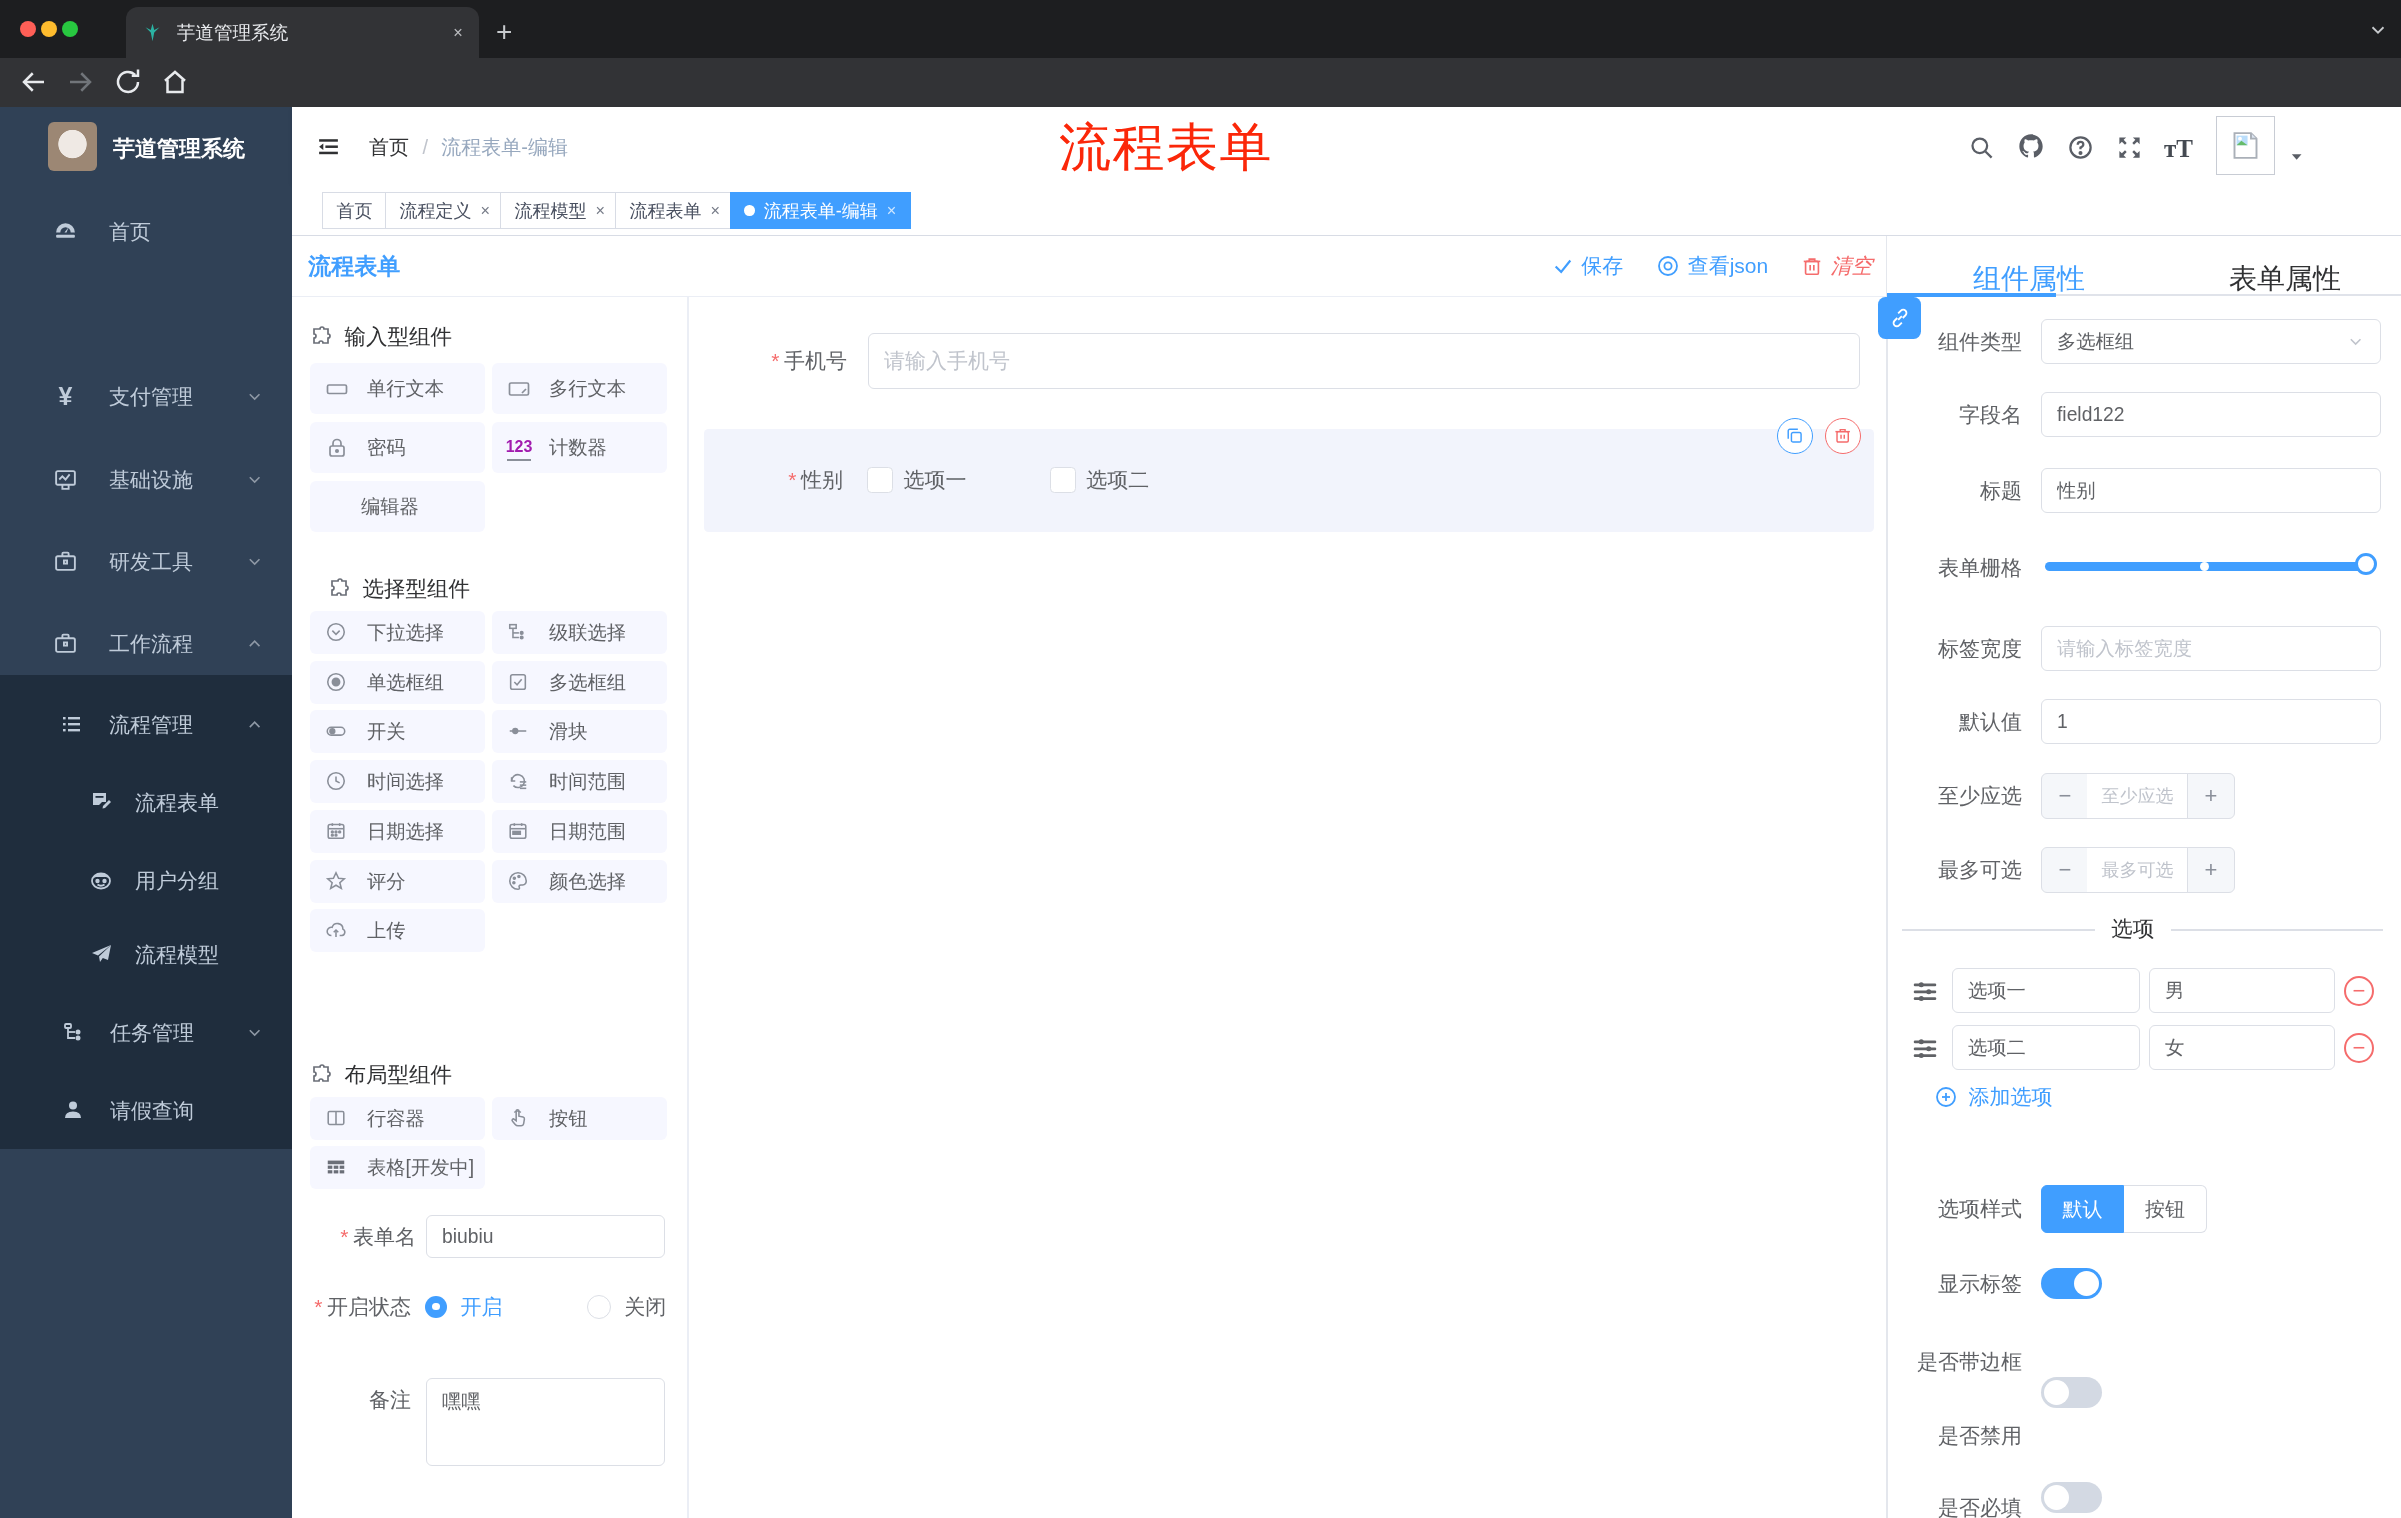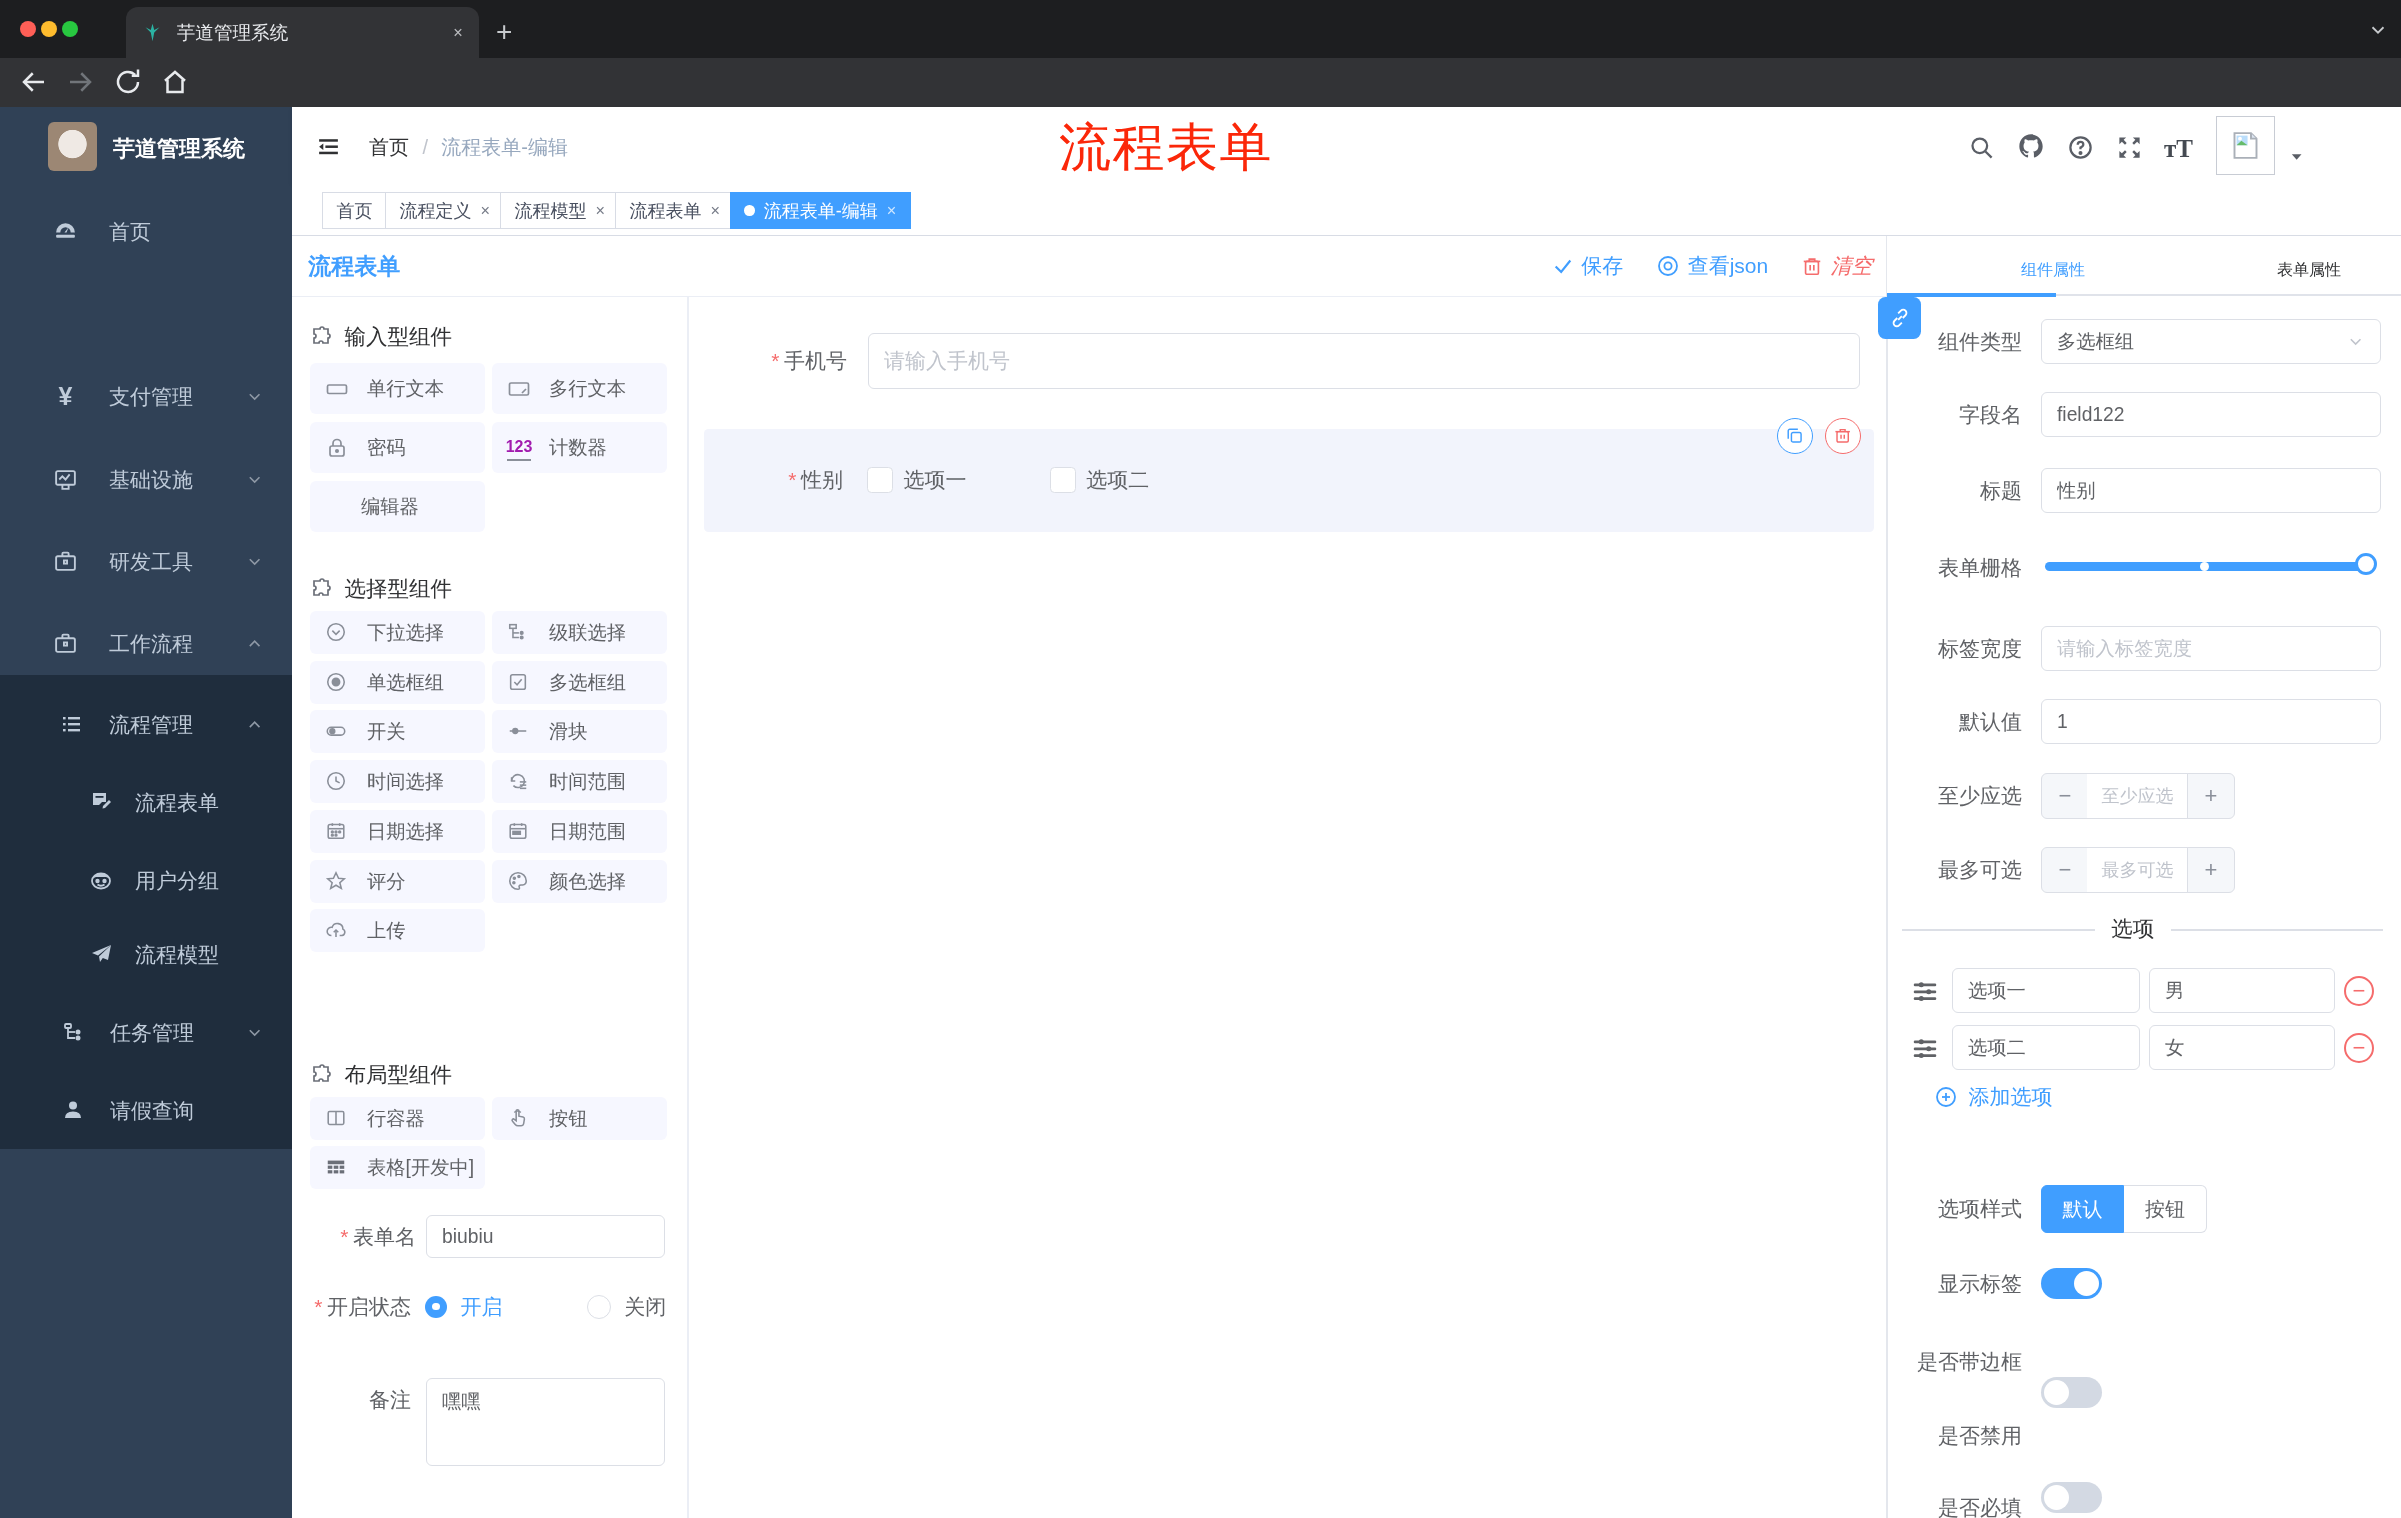"组件属性" .ptab-lbl { font-size: 16px -> 28px; margin-left: 48px -> none }
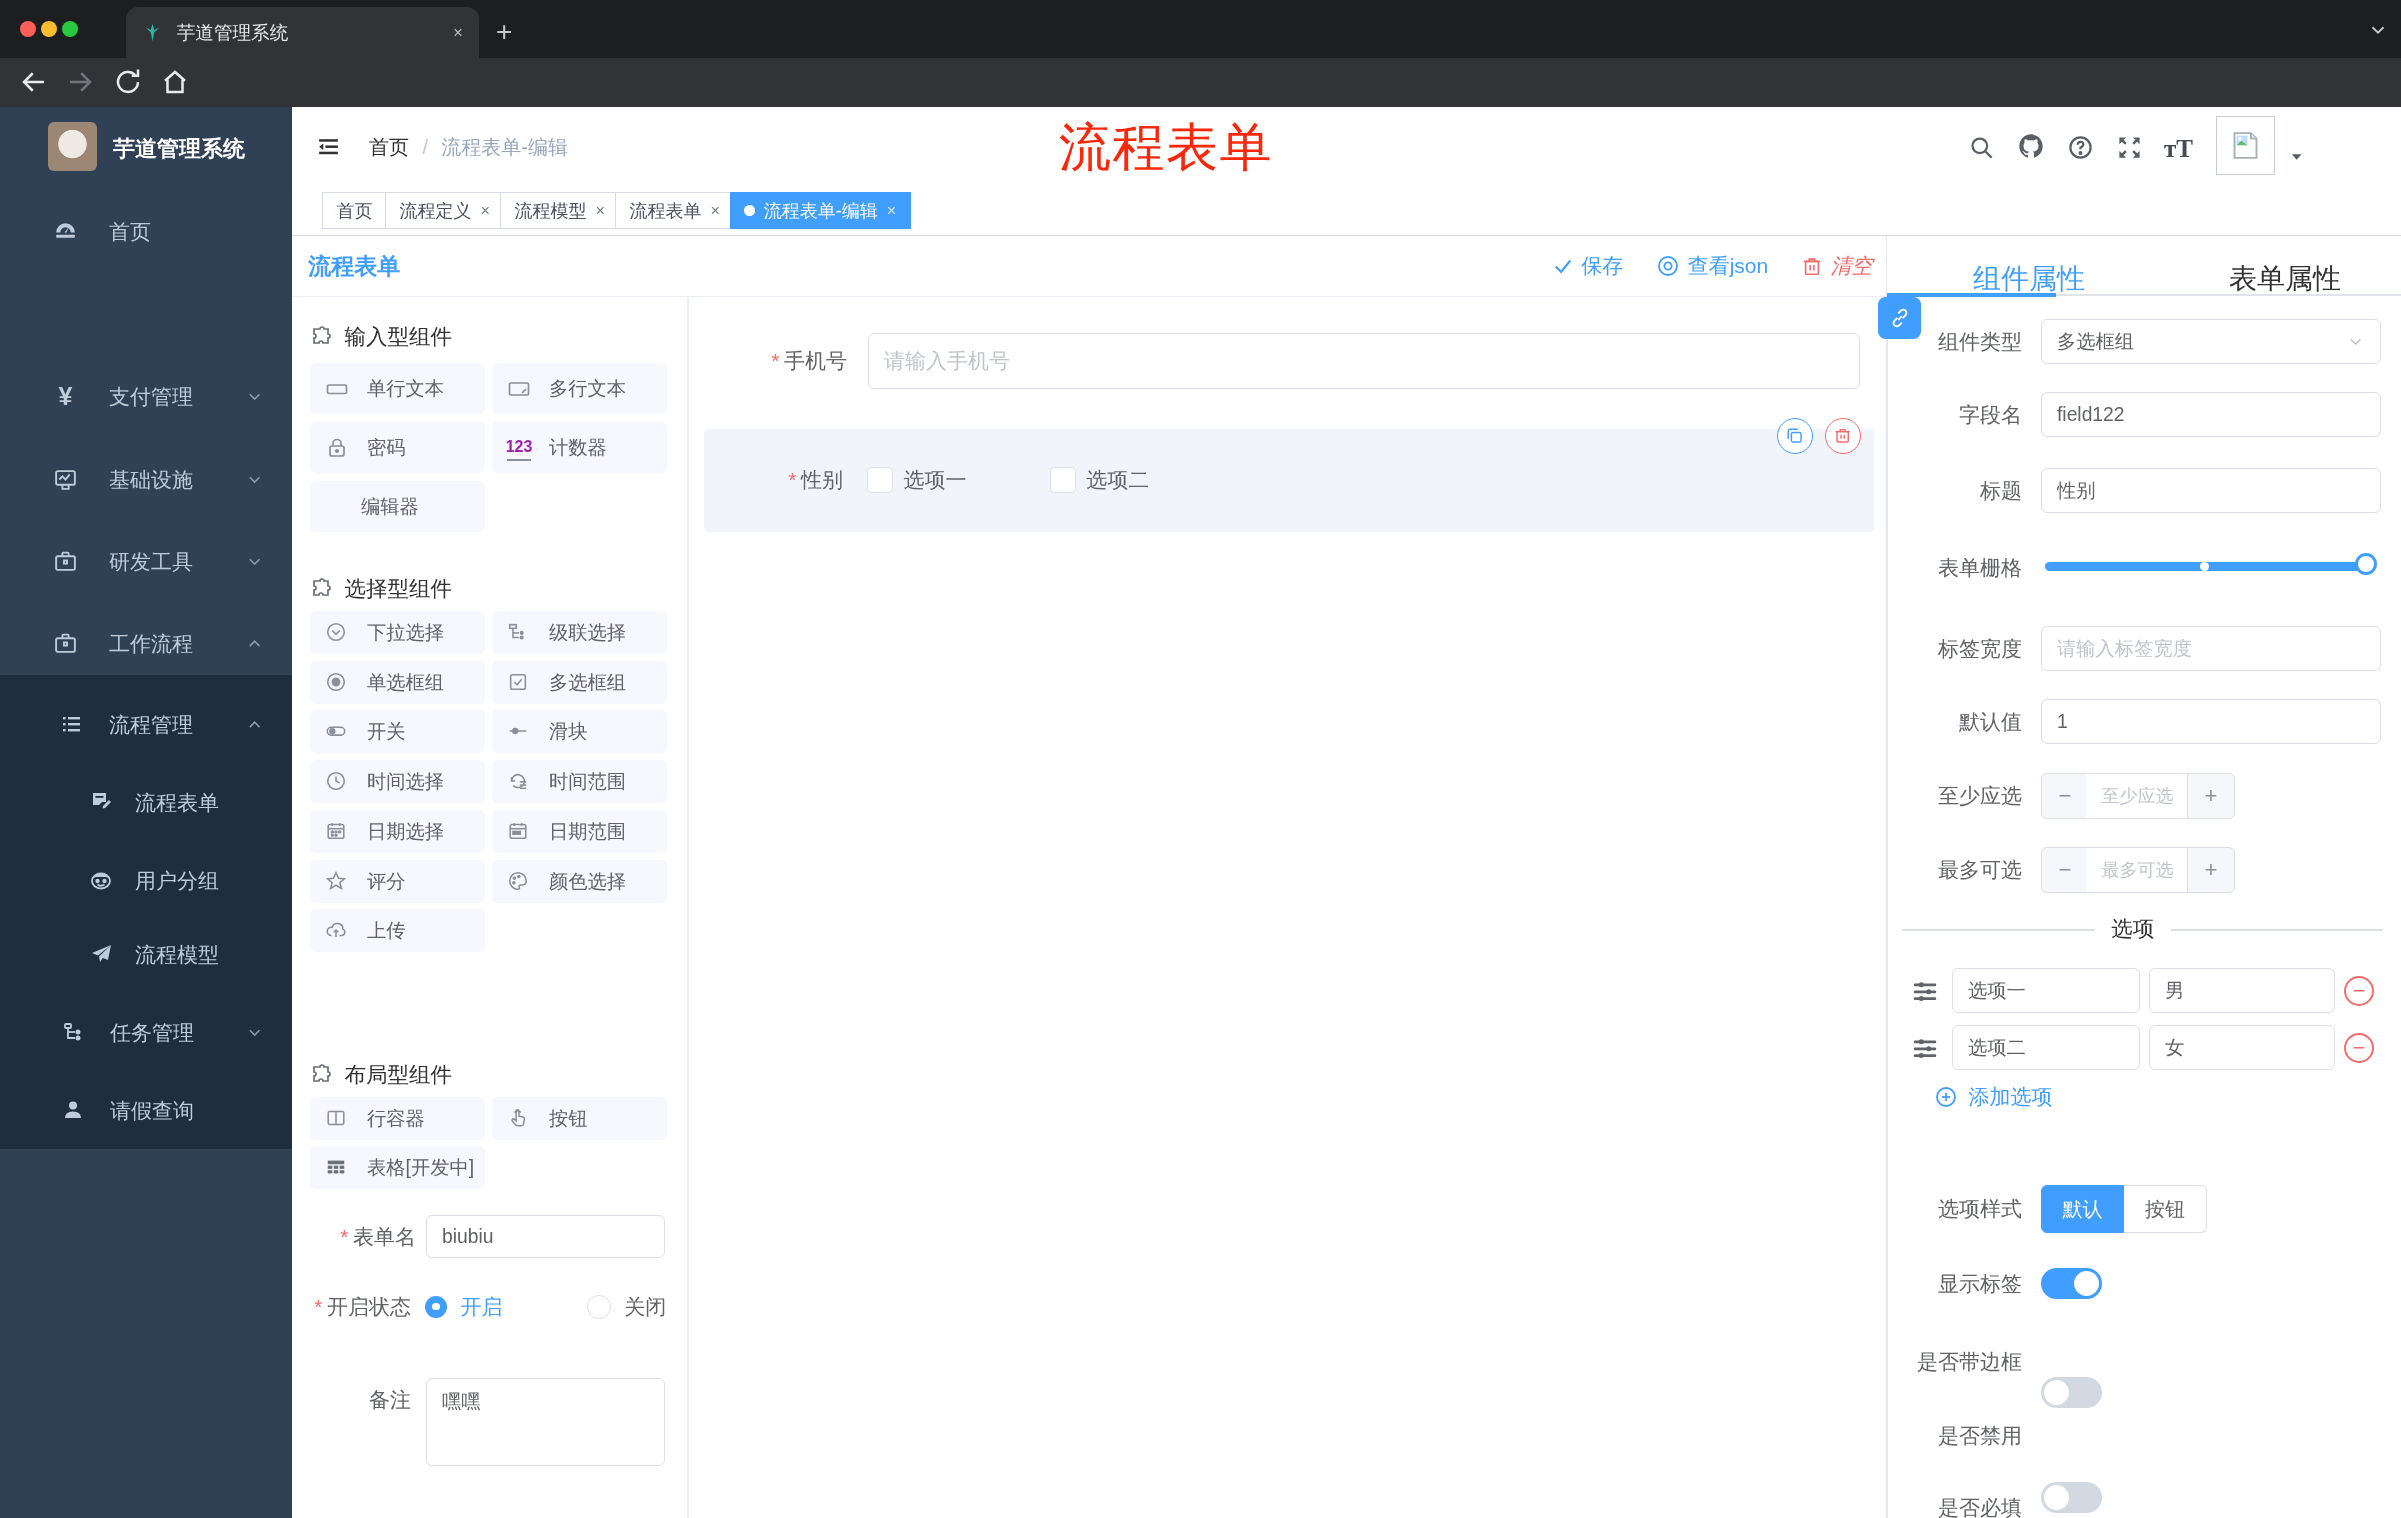"选择型组件" div.r { left: 310px -> 328px }
